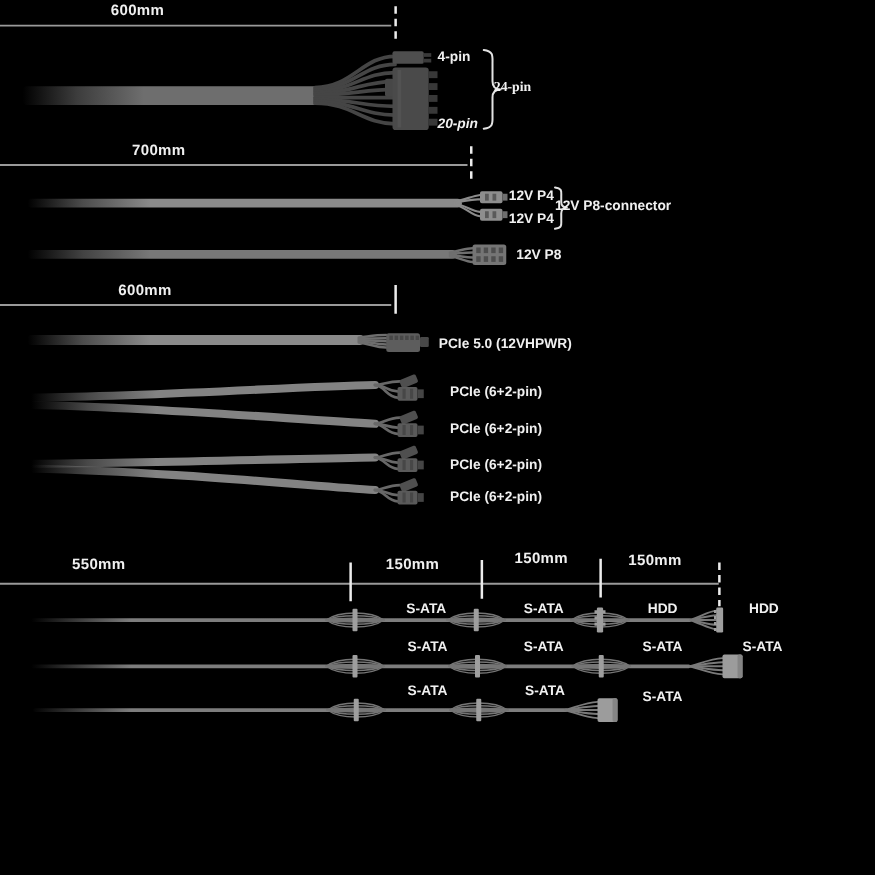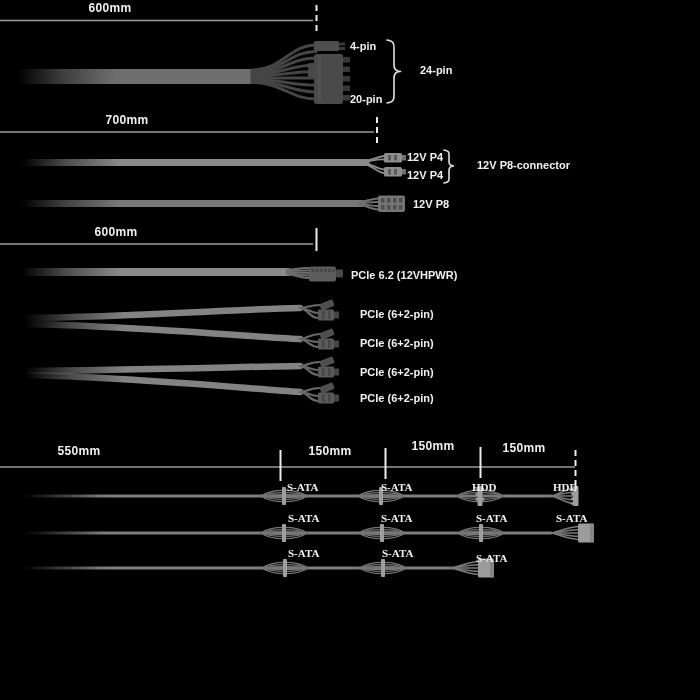"24-pin" div.lbl { font-family: none -> Liberation Serif, serif; left: 420px -> 395px }
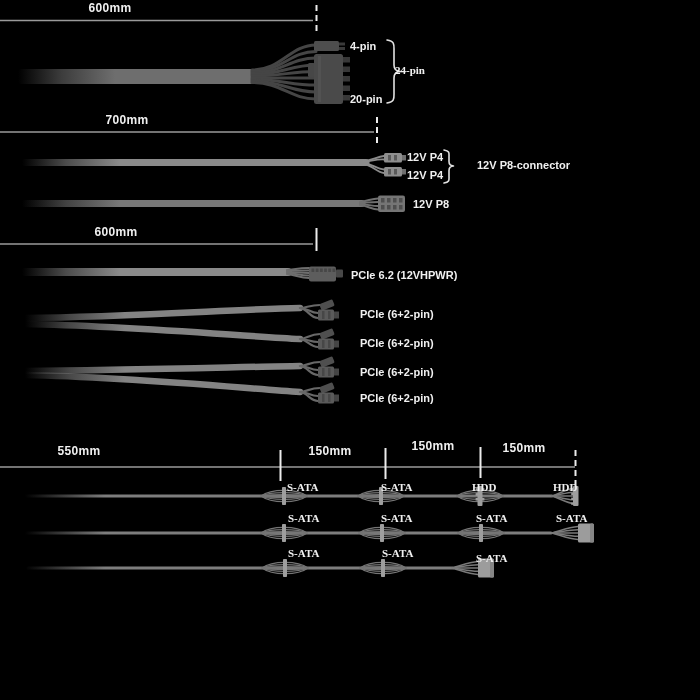"20-pin" div.lbl { font-style: none -> italic }
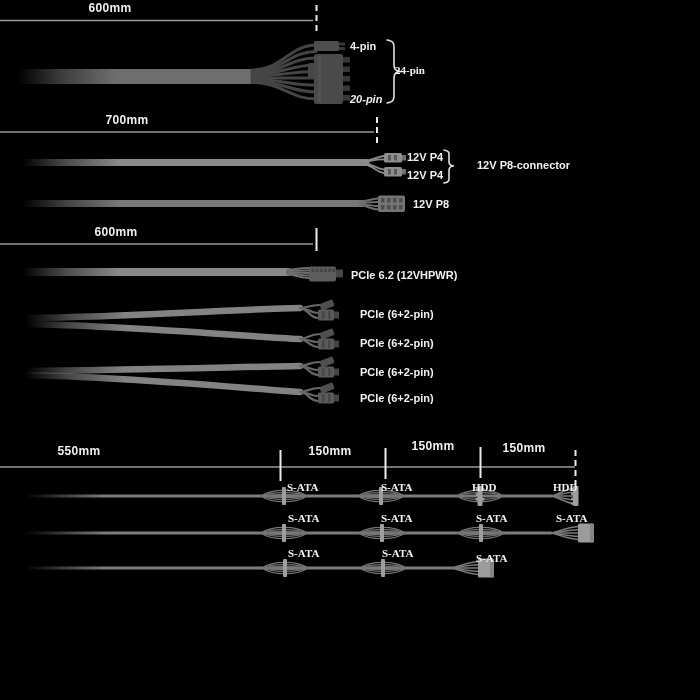"12V P8-connector" div.lbl { left: 477px -> 444px }
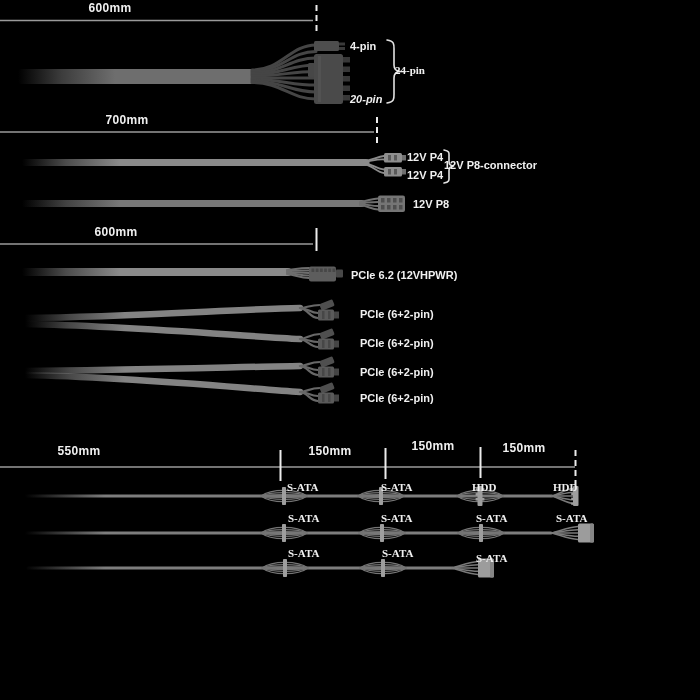"PCIe 6.2 (12VHPWR)" div.lbl { text: 6.2 -> 5.0 }
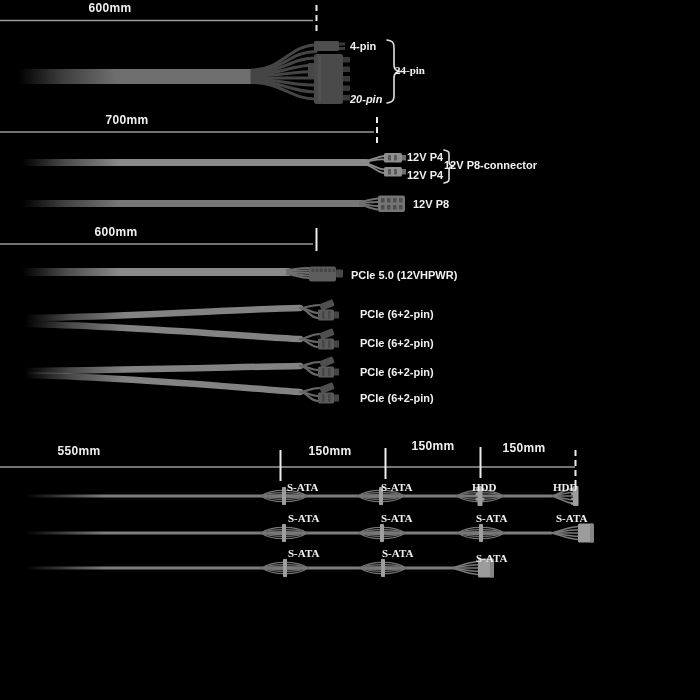"S-ATA" .ctr { font-family: Liberation Serif, serif -> none; text-align: left -> right }
